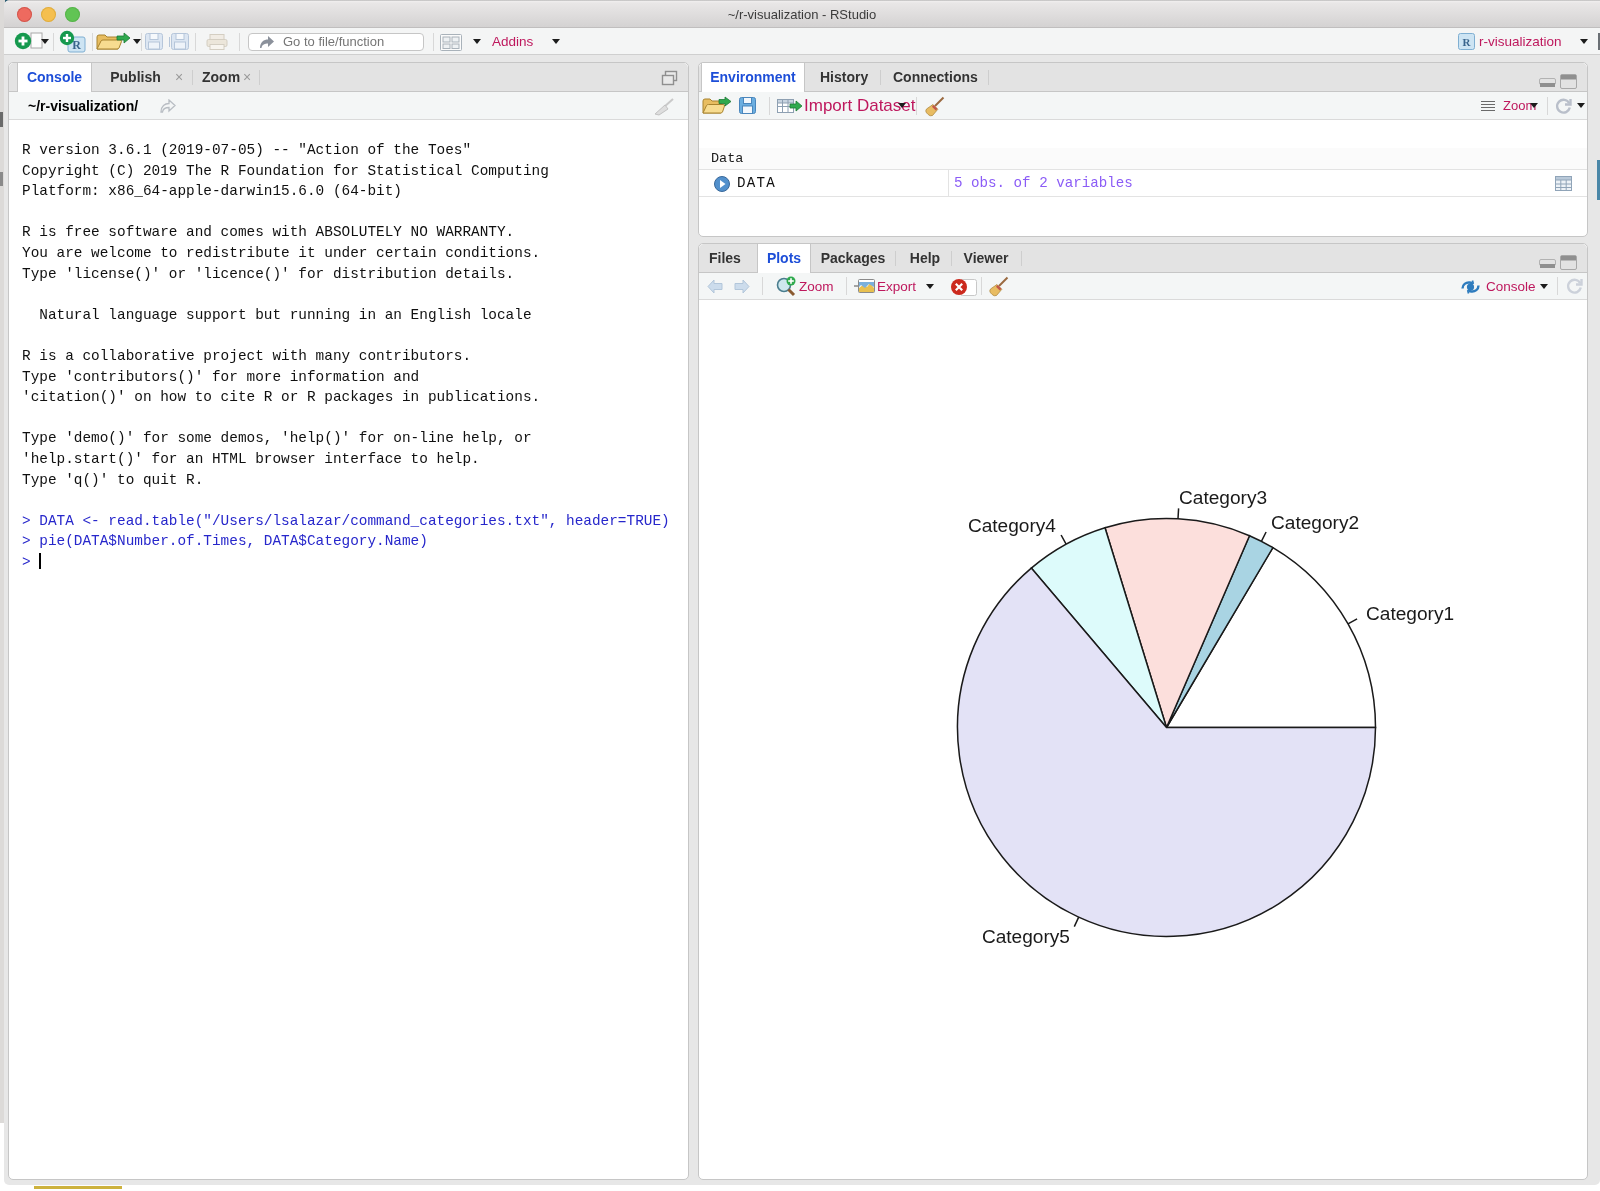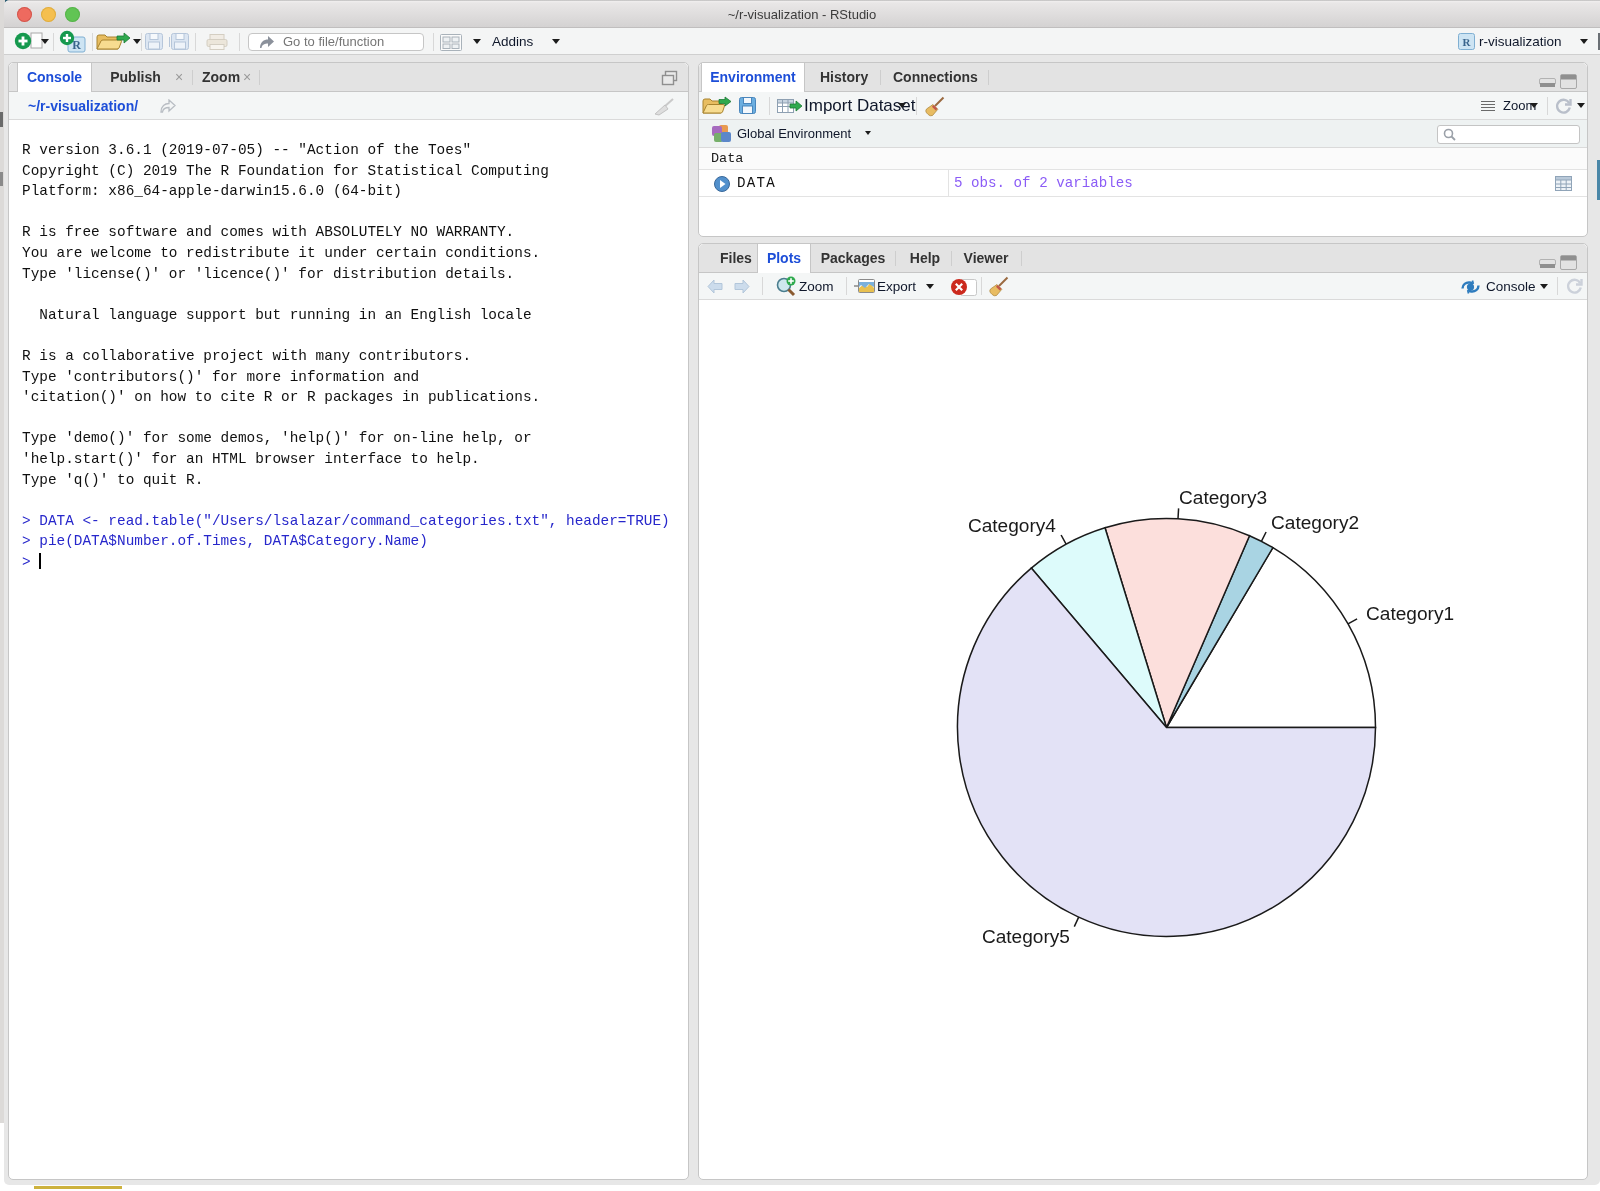"Addins" .btnlabel { color: #0f172a -> #be185d }
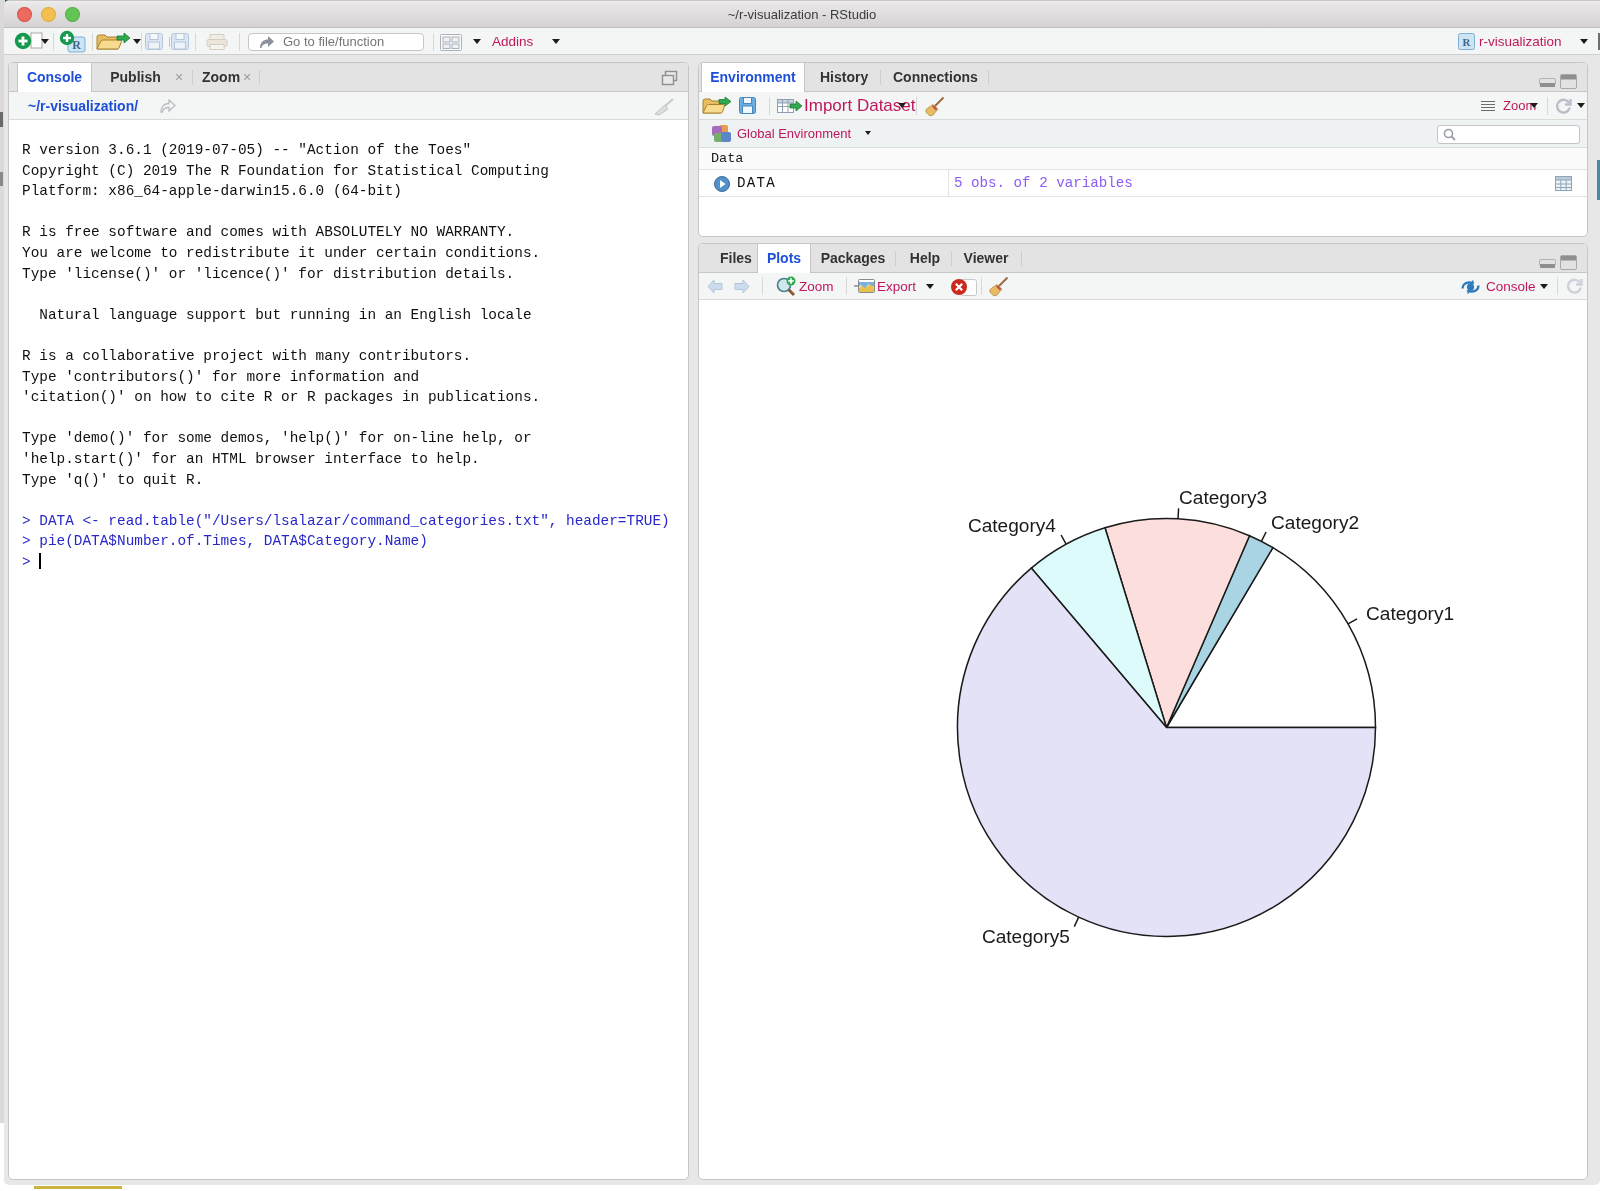"~/r-visualization/" div { color: #1d4ed8 -> #000000 }
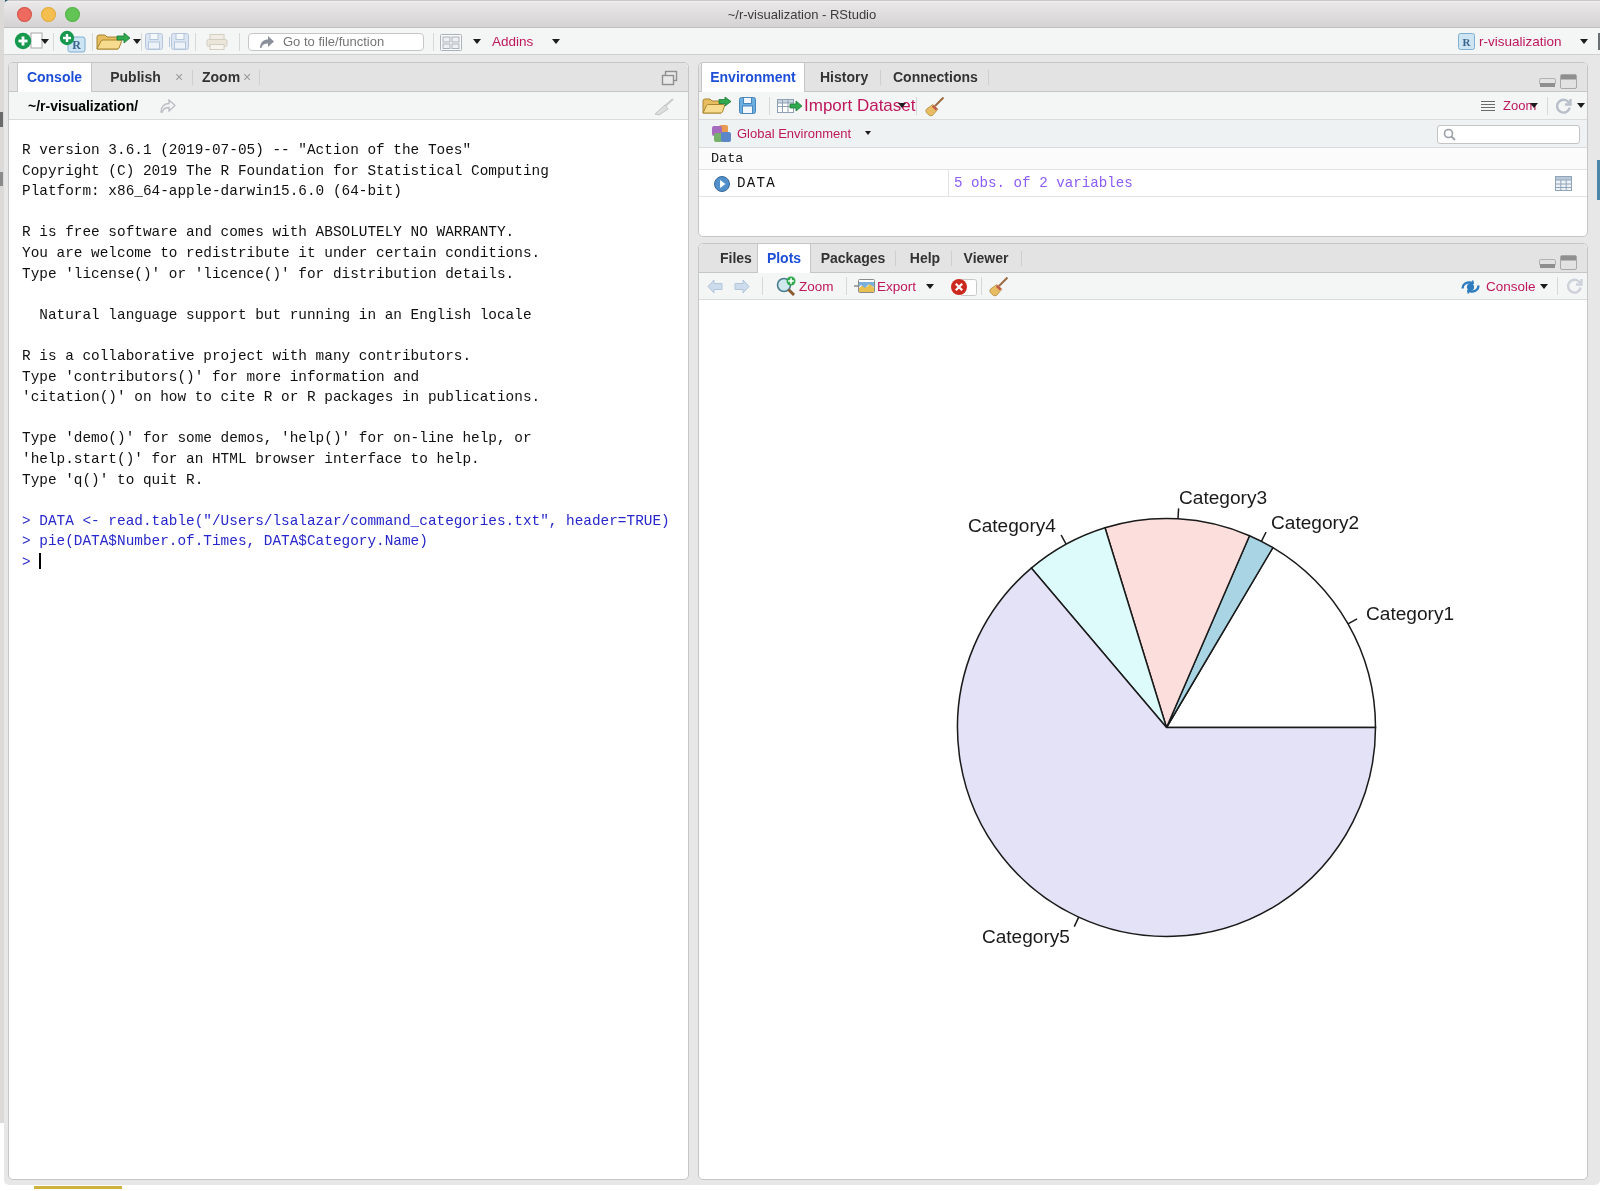"Global Environment" div { html: <div> <svg> <rect></rect> <rect></rect> <rect></rect> <rect></rect> </svg> <div>Global Environment</div> <div></div> <div></div> <svg> <circle></circle> <path></path> </svg> </div> -> none }
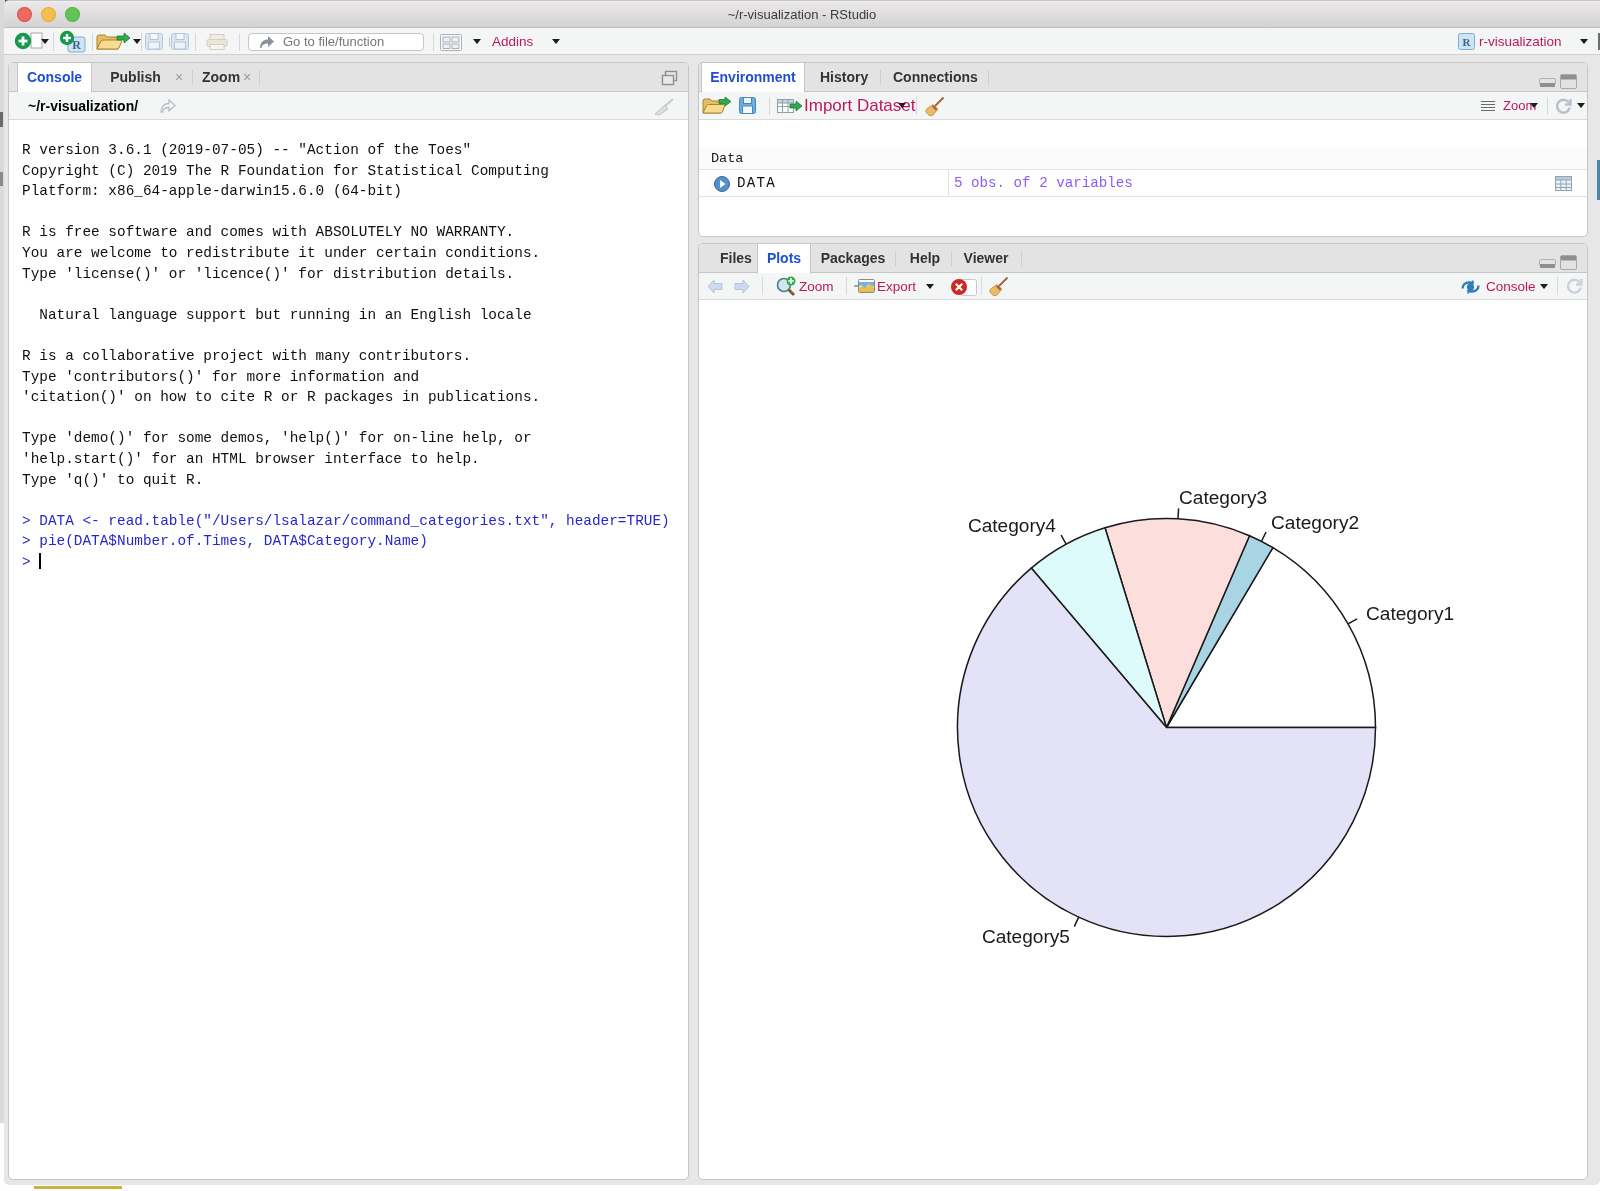"Files" div.tablabel { left: 21px -> 10px }
